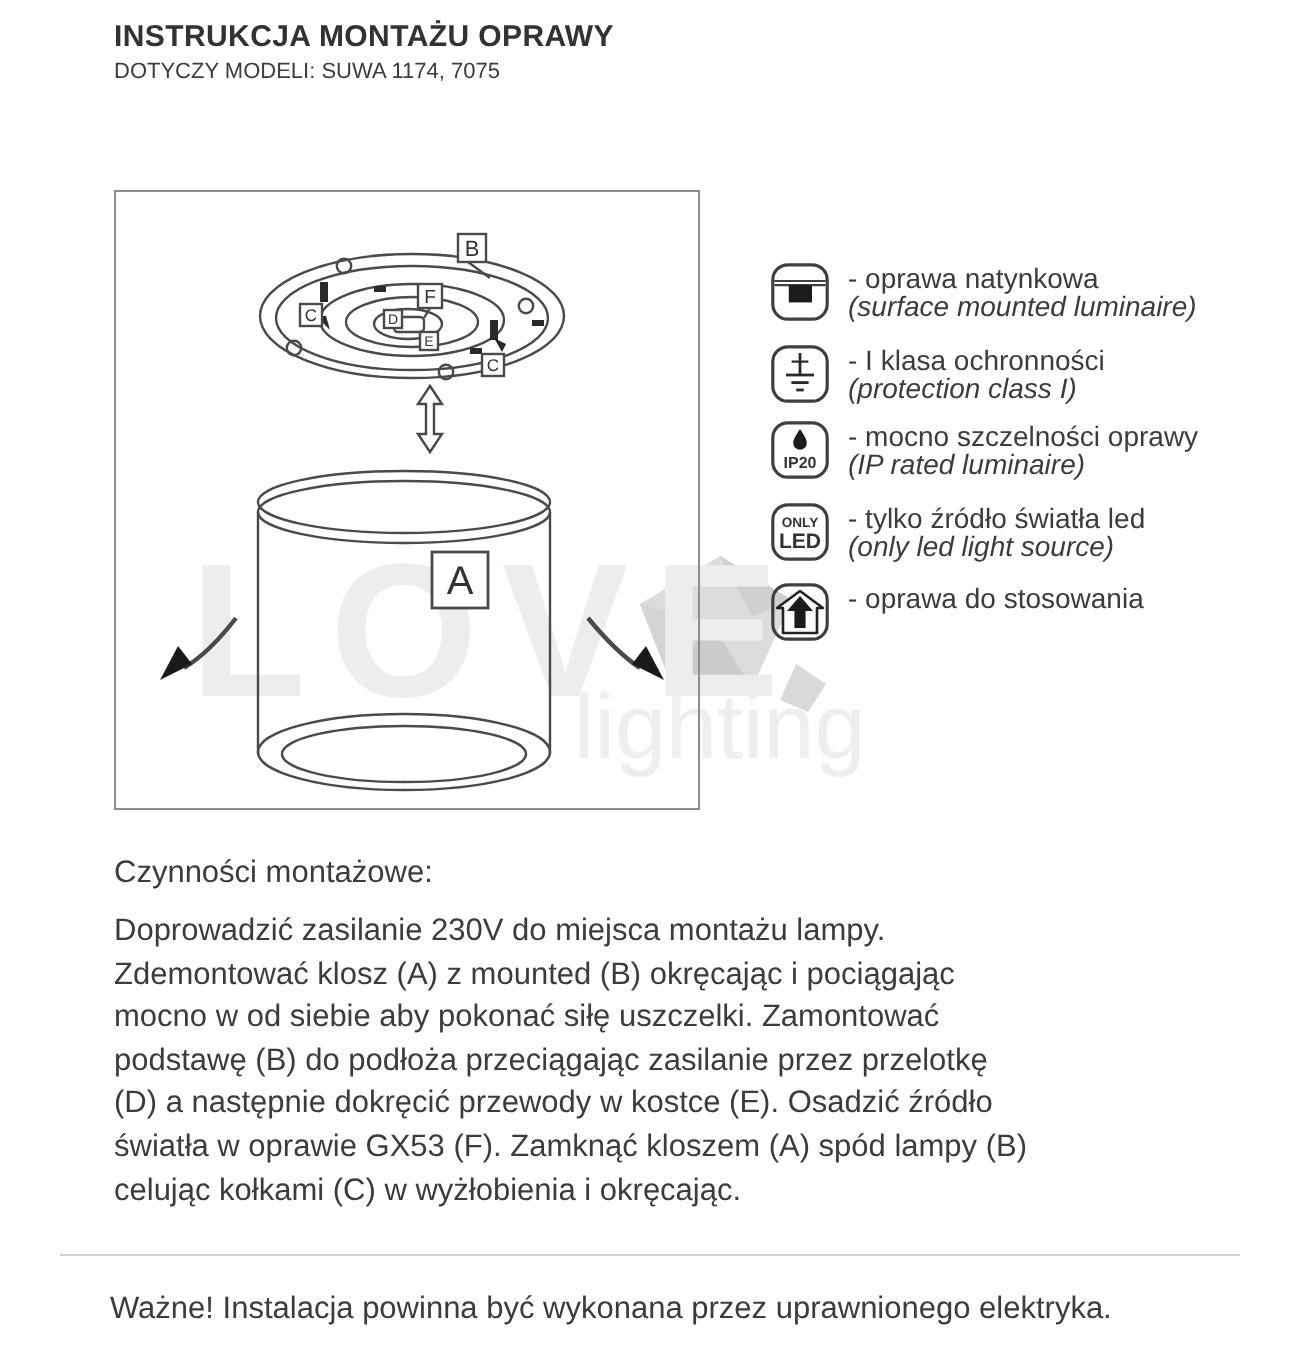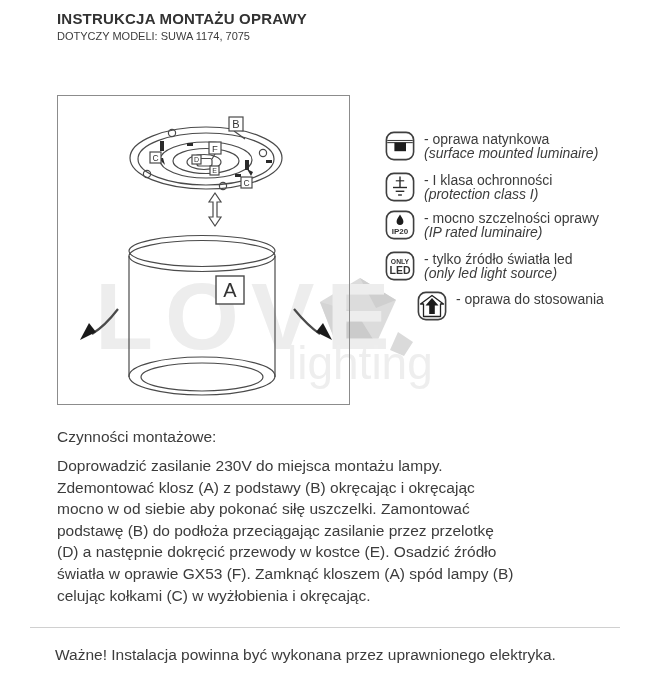"- oprawa do stosowania" .r5 { margin-left: 32px -> none }
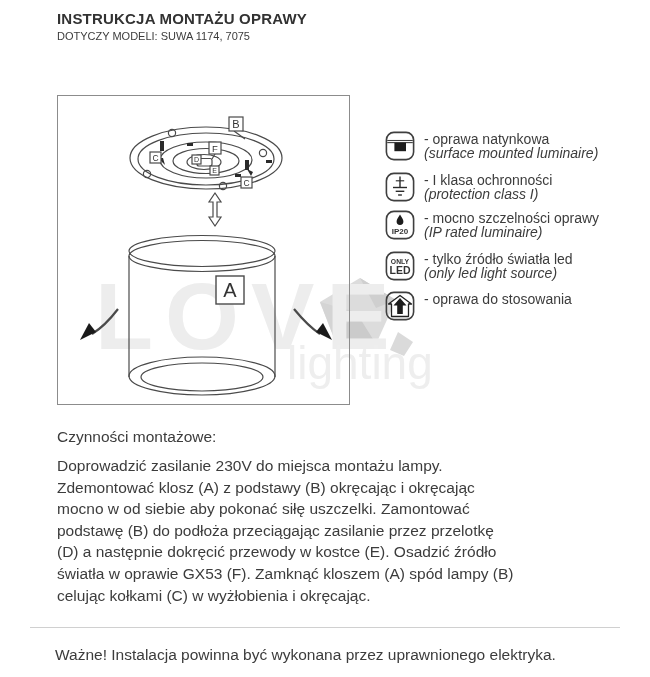"Zdemontować klosz (A) z podstawy" div.line { text: podstawy (B) okręcając i okręcając -> mounted (B) okręcając i pociągając }
